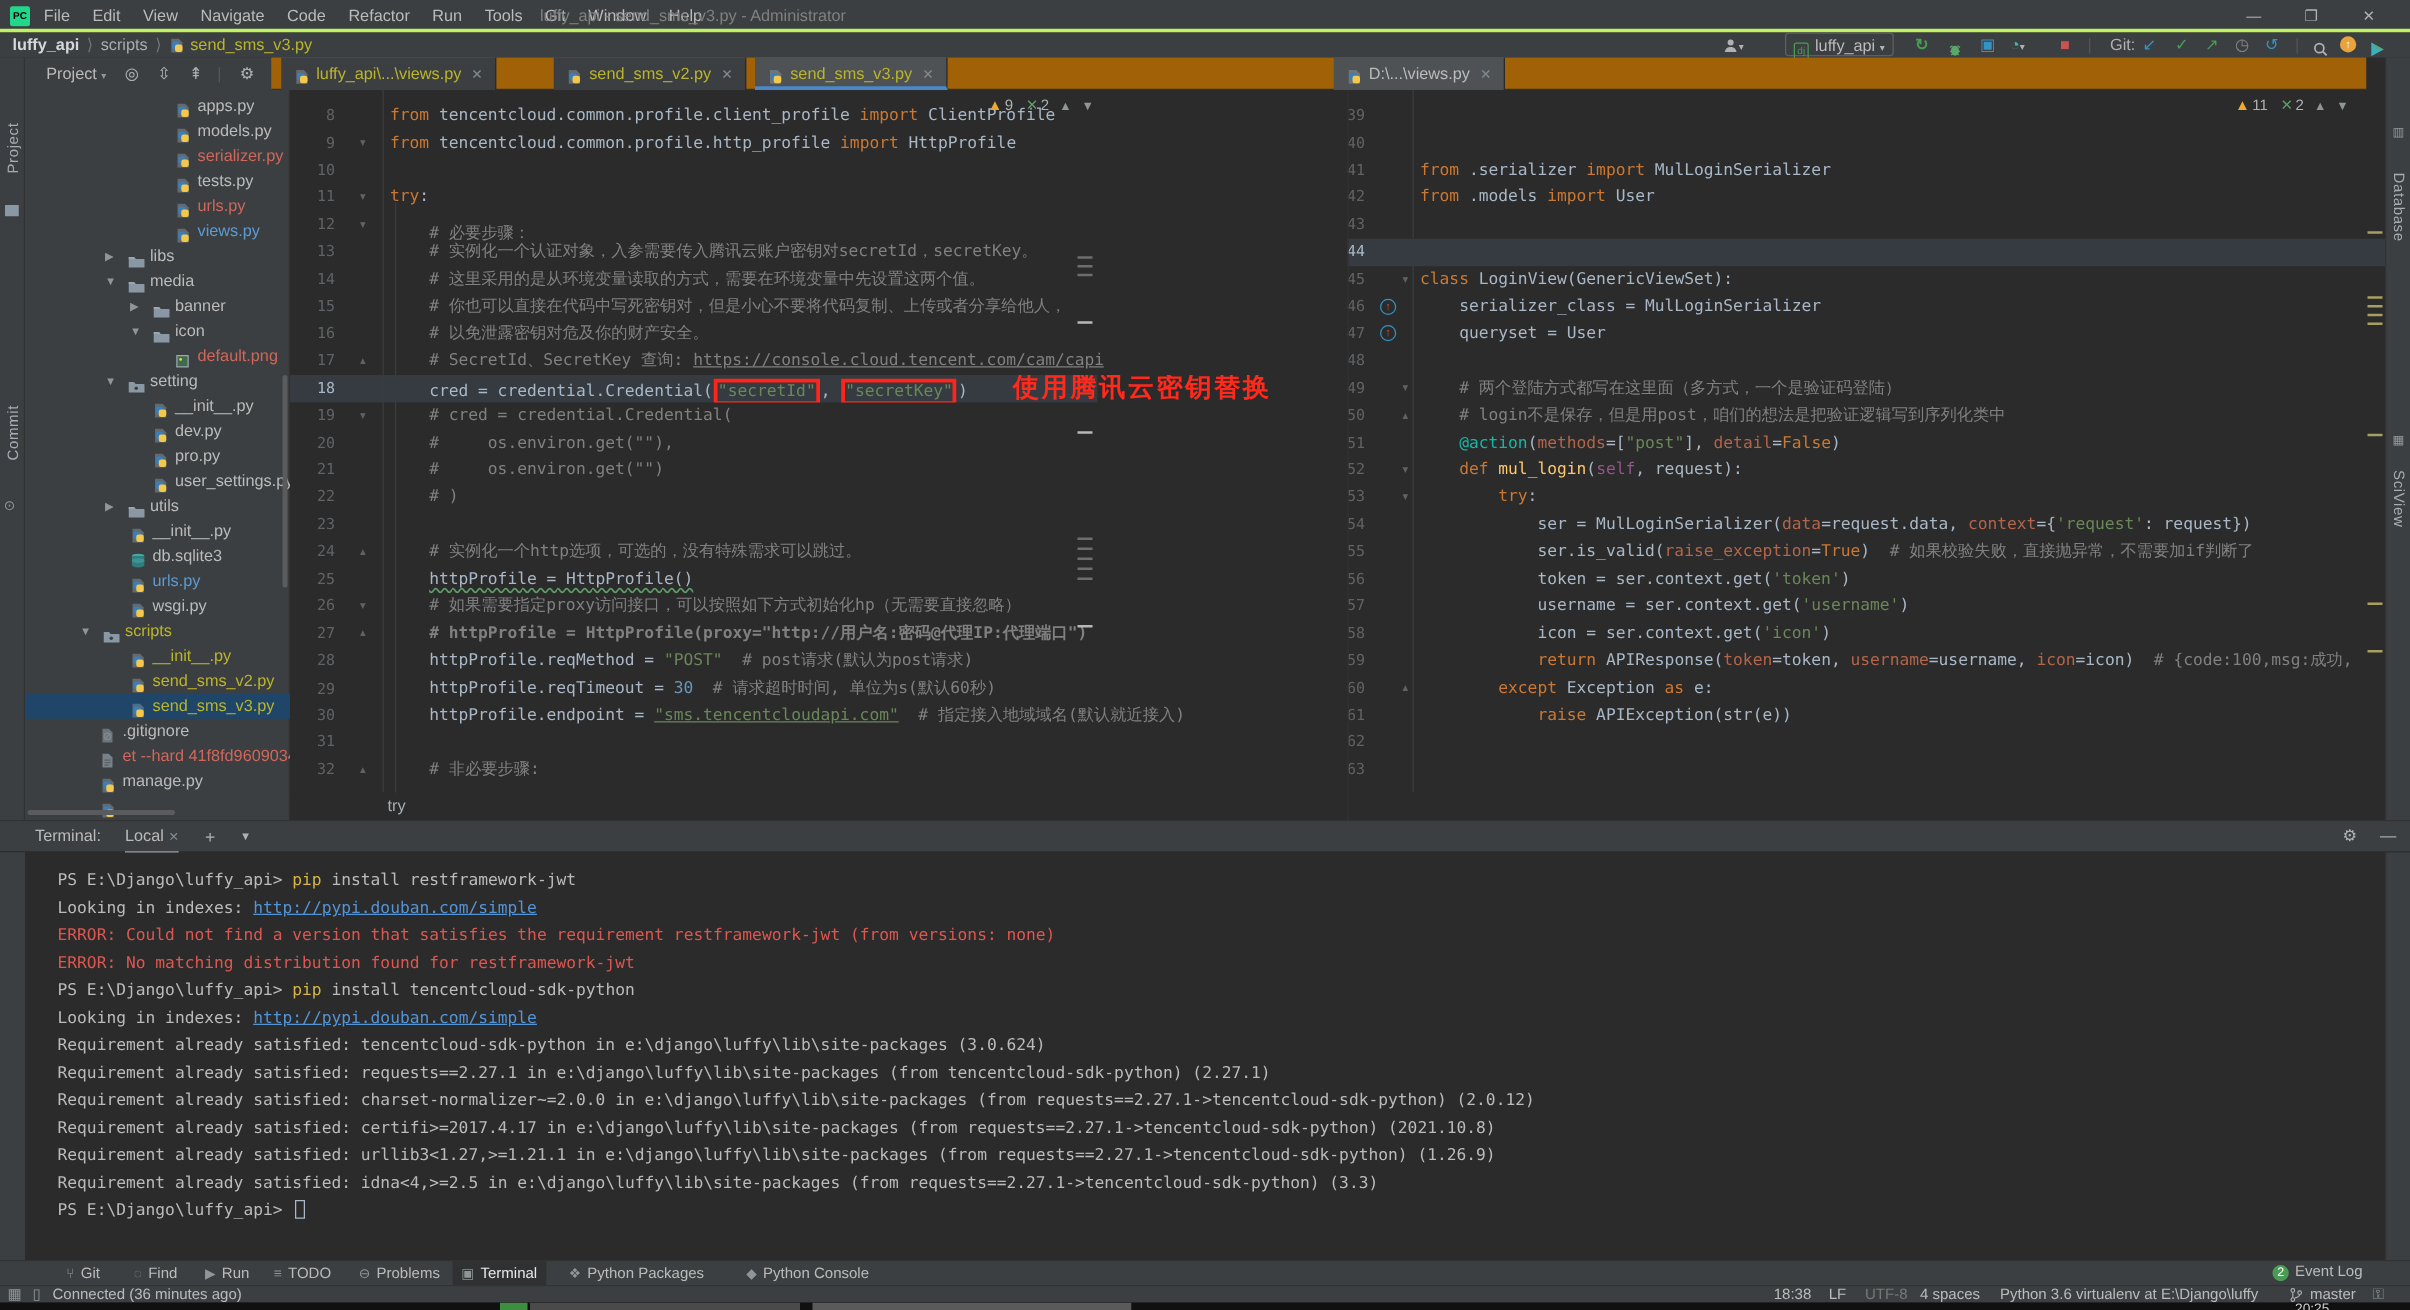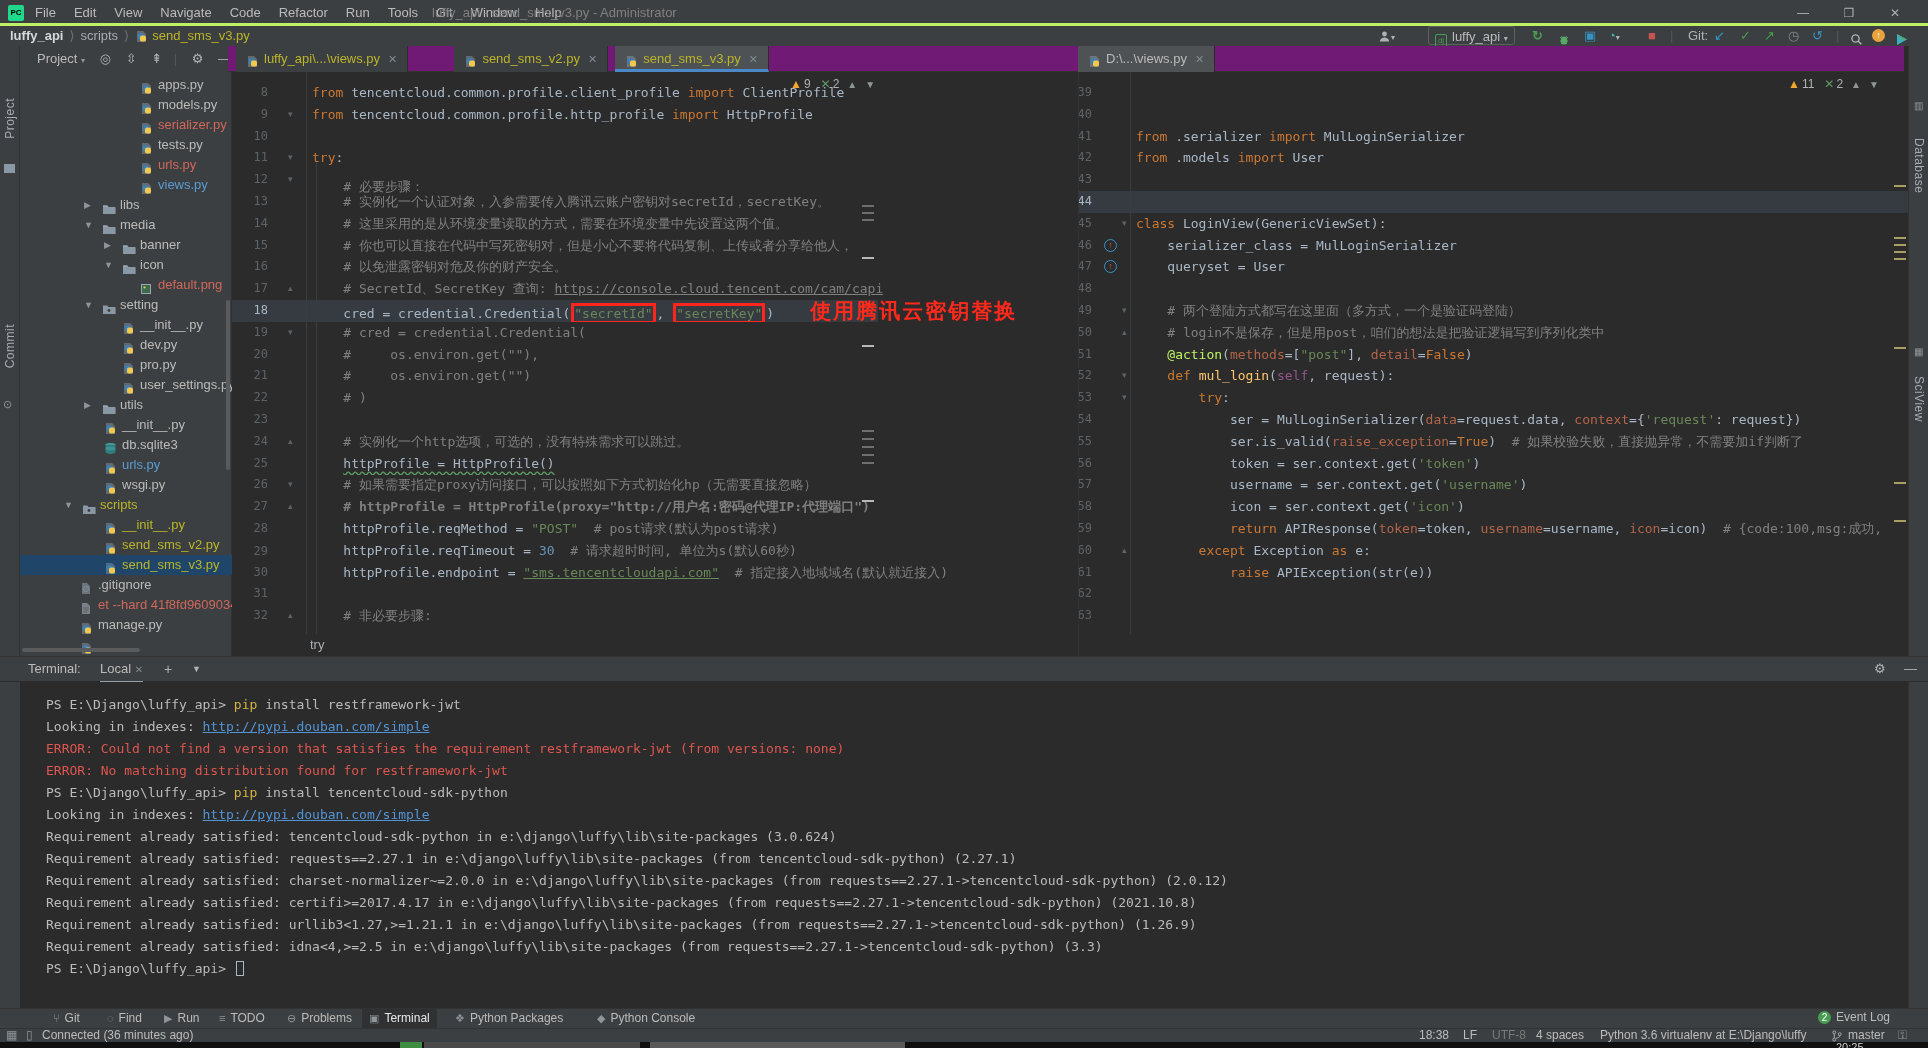"luffy_api\...\views.py ✕" #tabbar { background: #701a75 -> #a16207; left: 228px -> 217px }
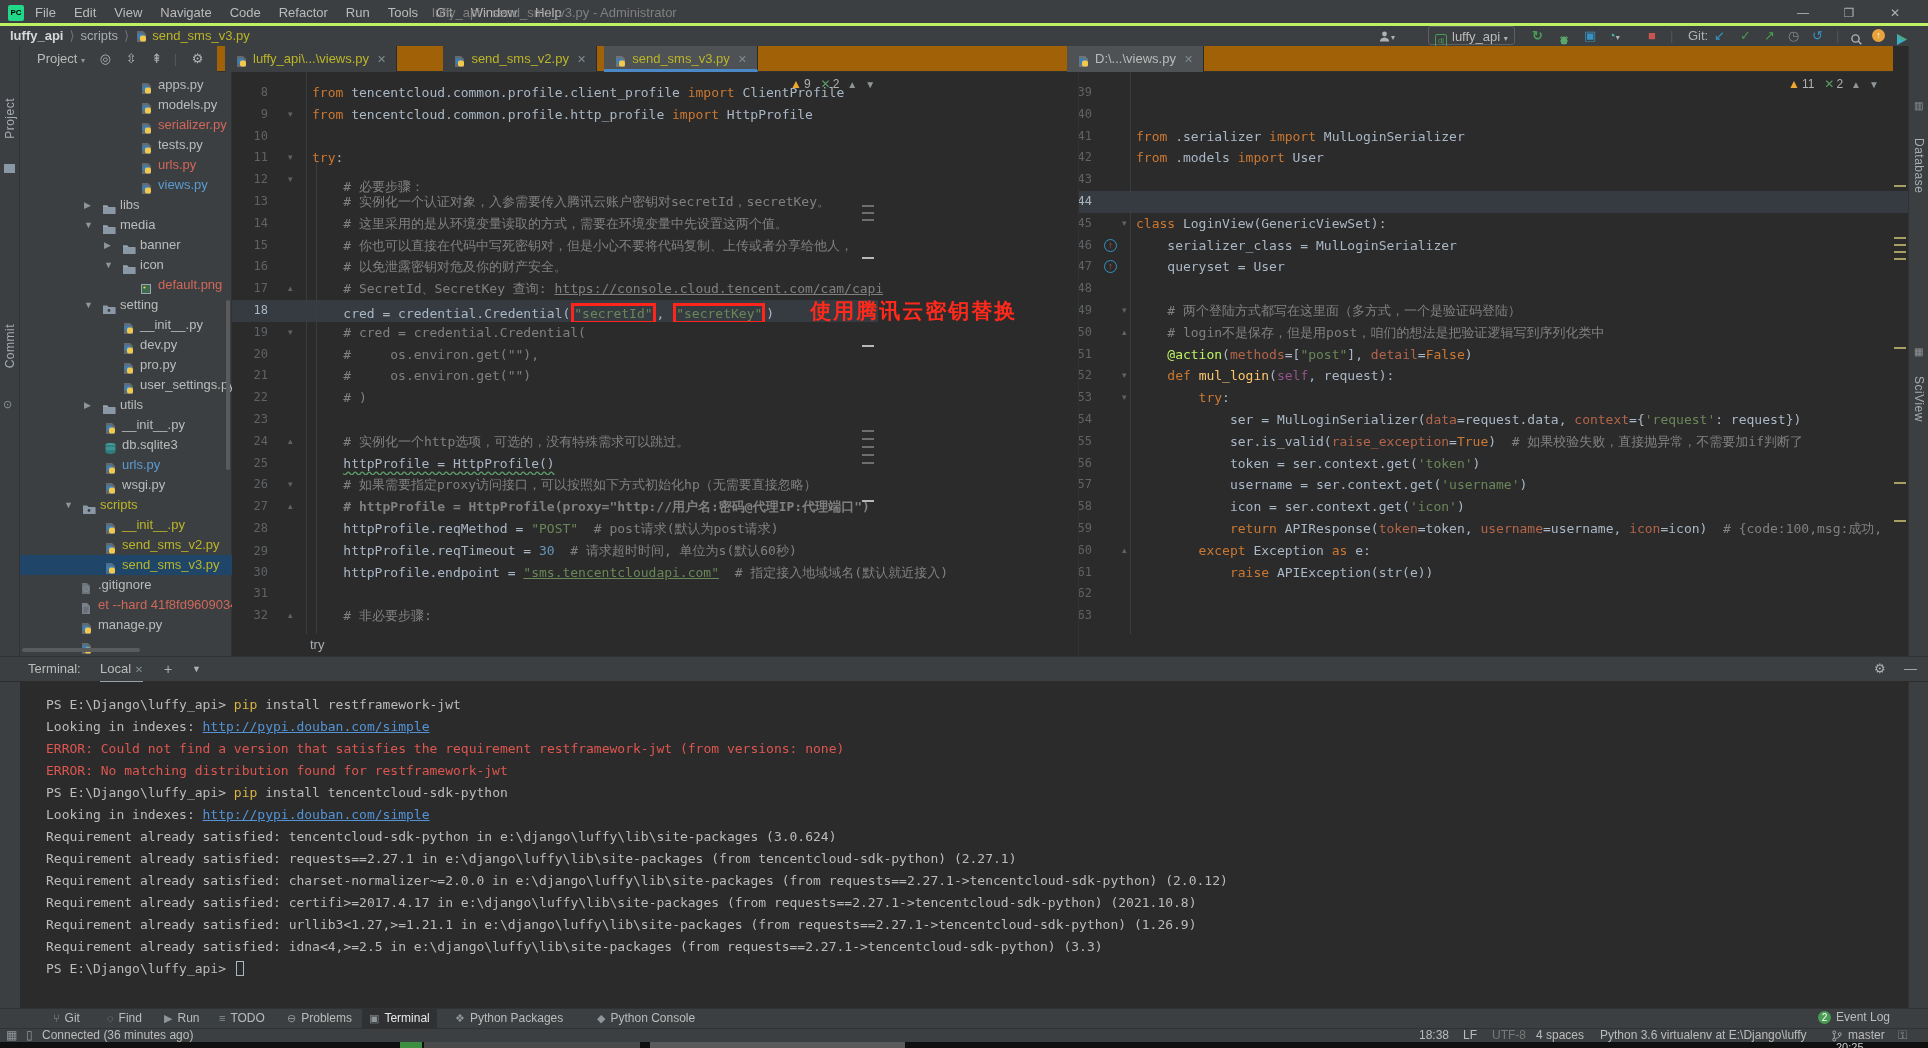"@action" .seg-dec { color: #bef264 -> #14b8a6 }
